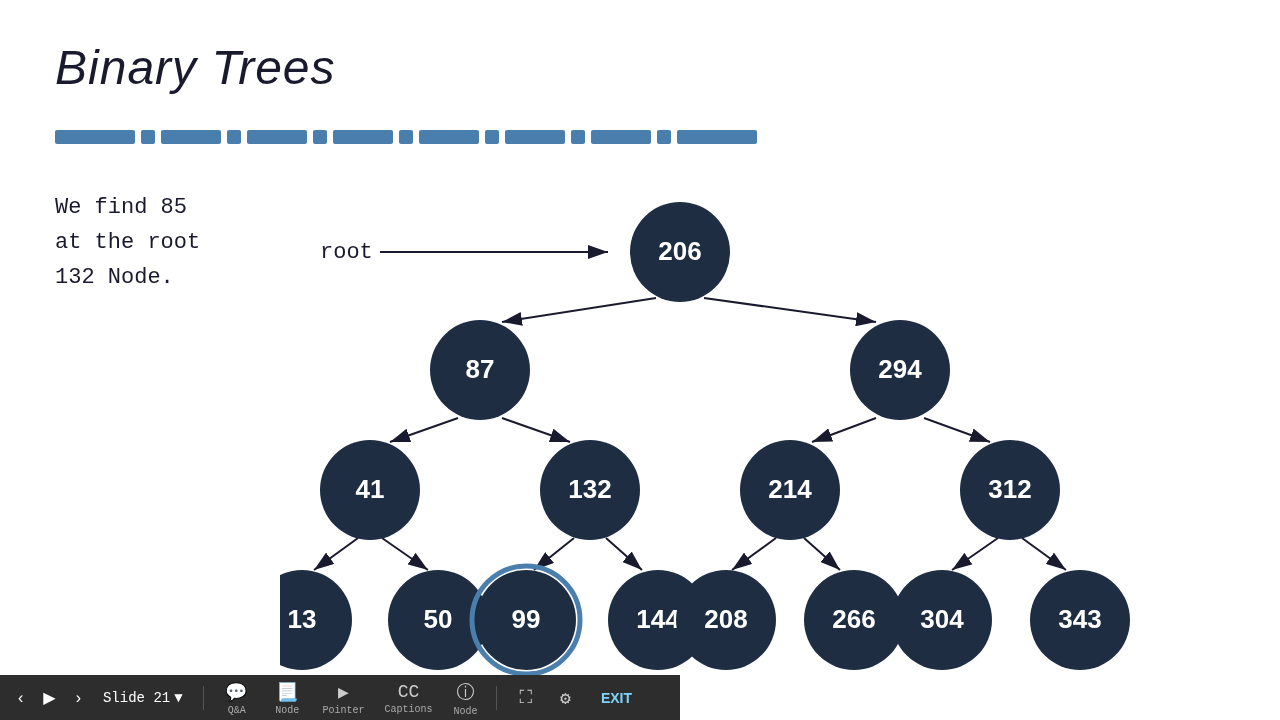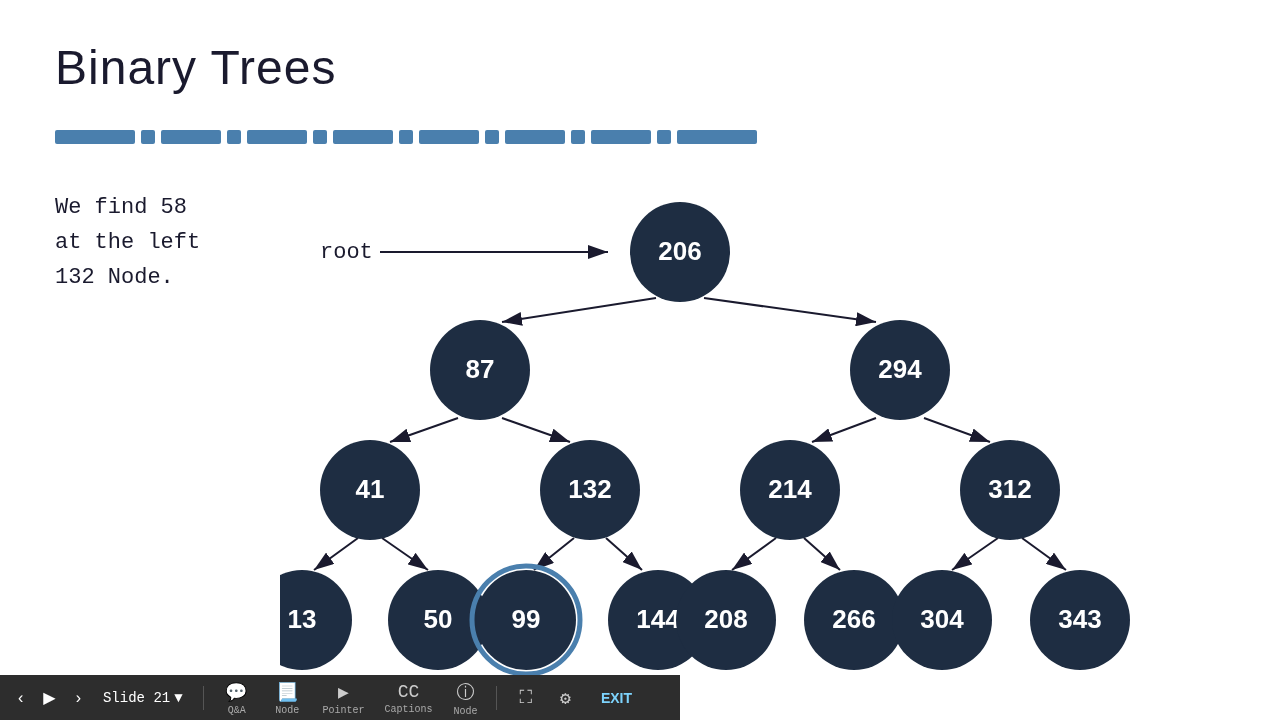"Binary Trees" .title { font-style: none -> italic }
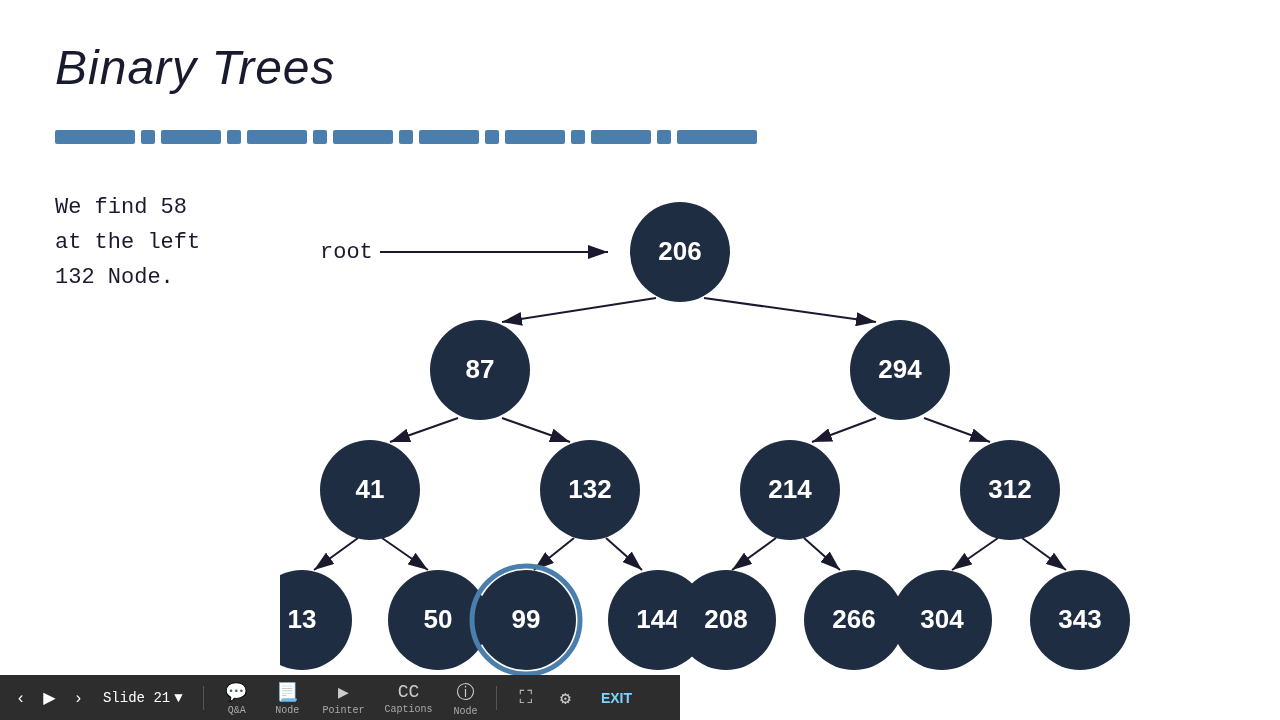"We find 58" div { text: 58 -> 85 }
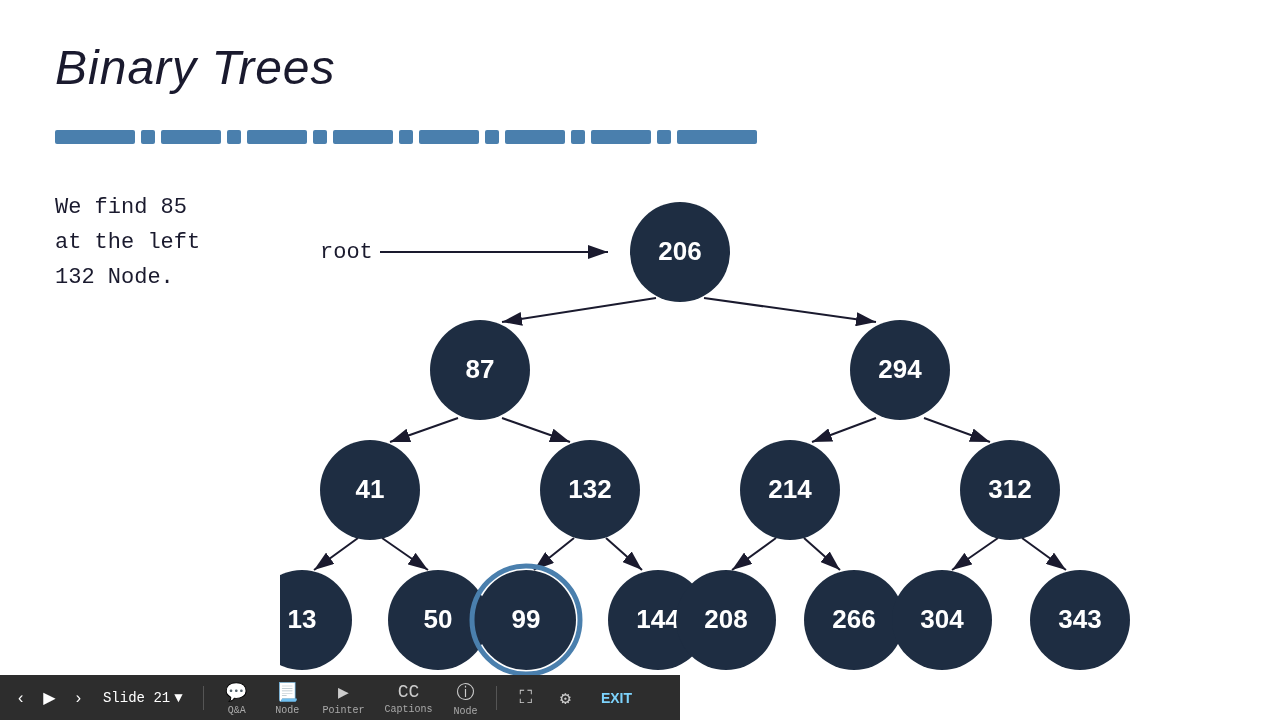"at the left" div { text: left -> root }
